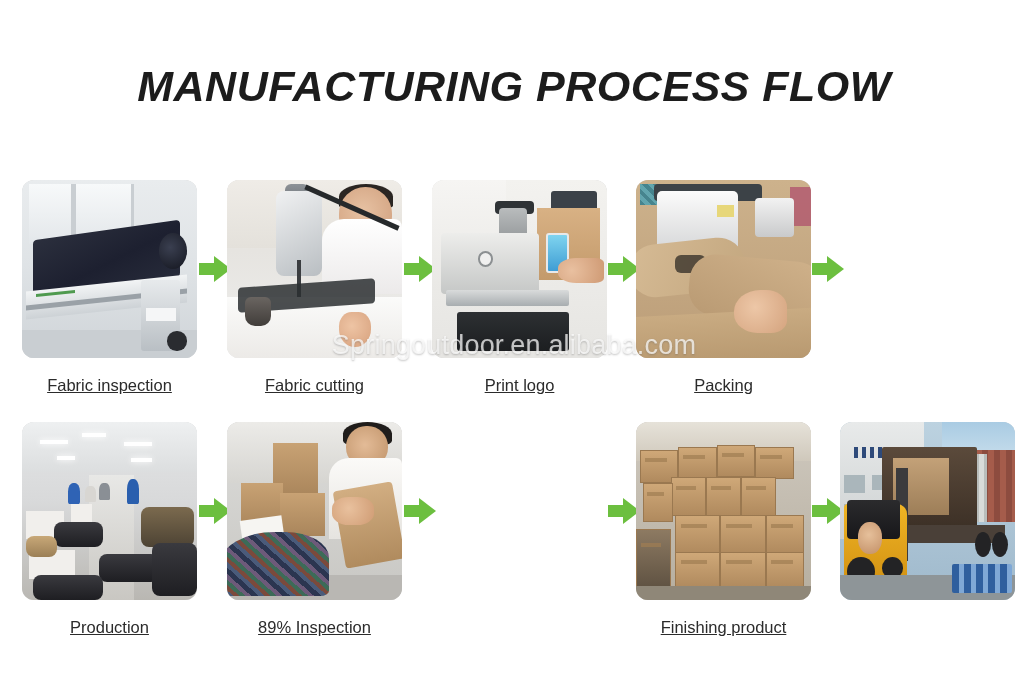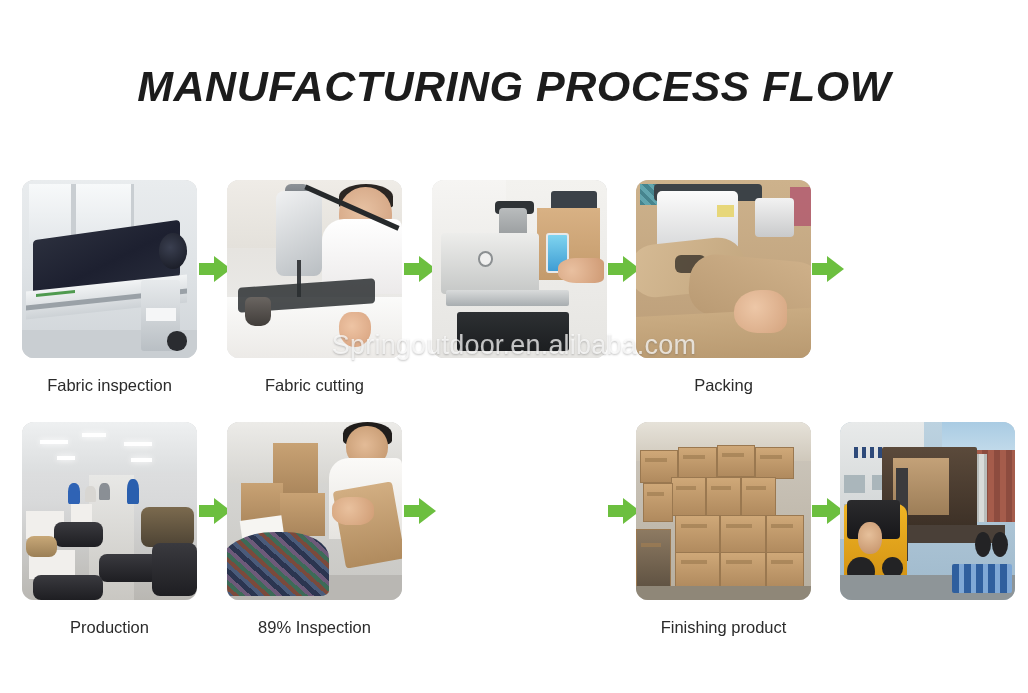"Fabric inspection" .caption { text-decoration: none -> underline }
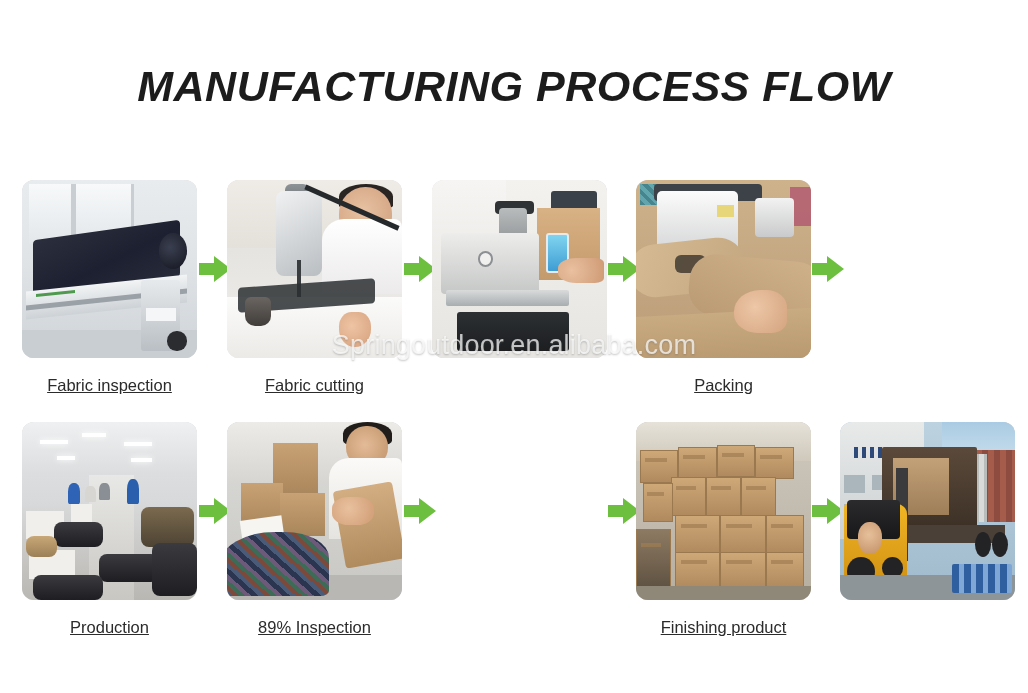"Print logo" div.caption { html: none -> <div>Print logo</div> }
